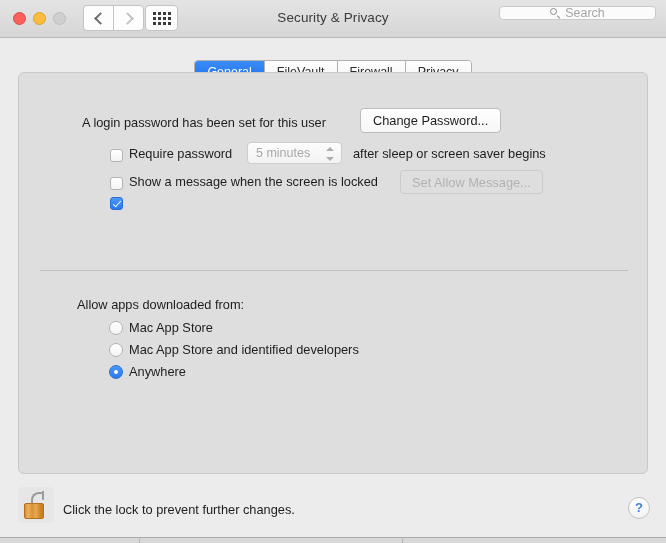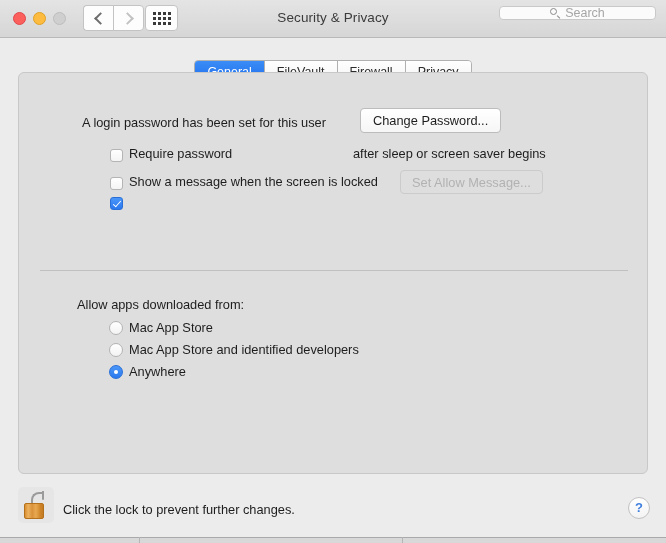"5 minutes" div { html: none -> <div> <span>5 minutes</span> <span> <span></span> <span></span> </span> </div> }
